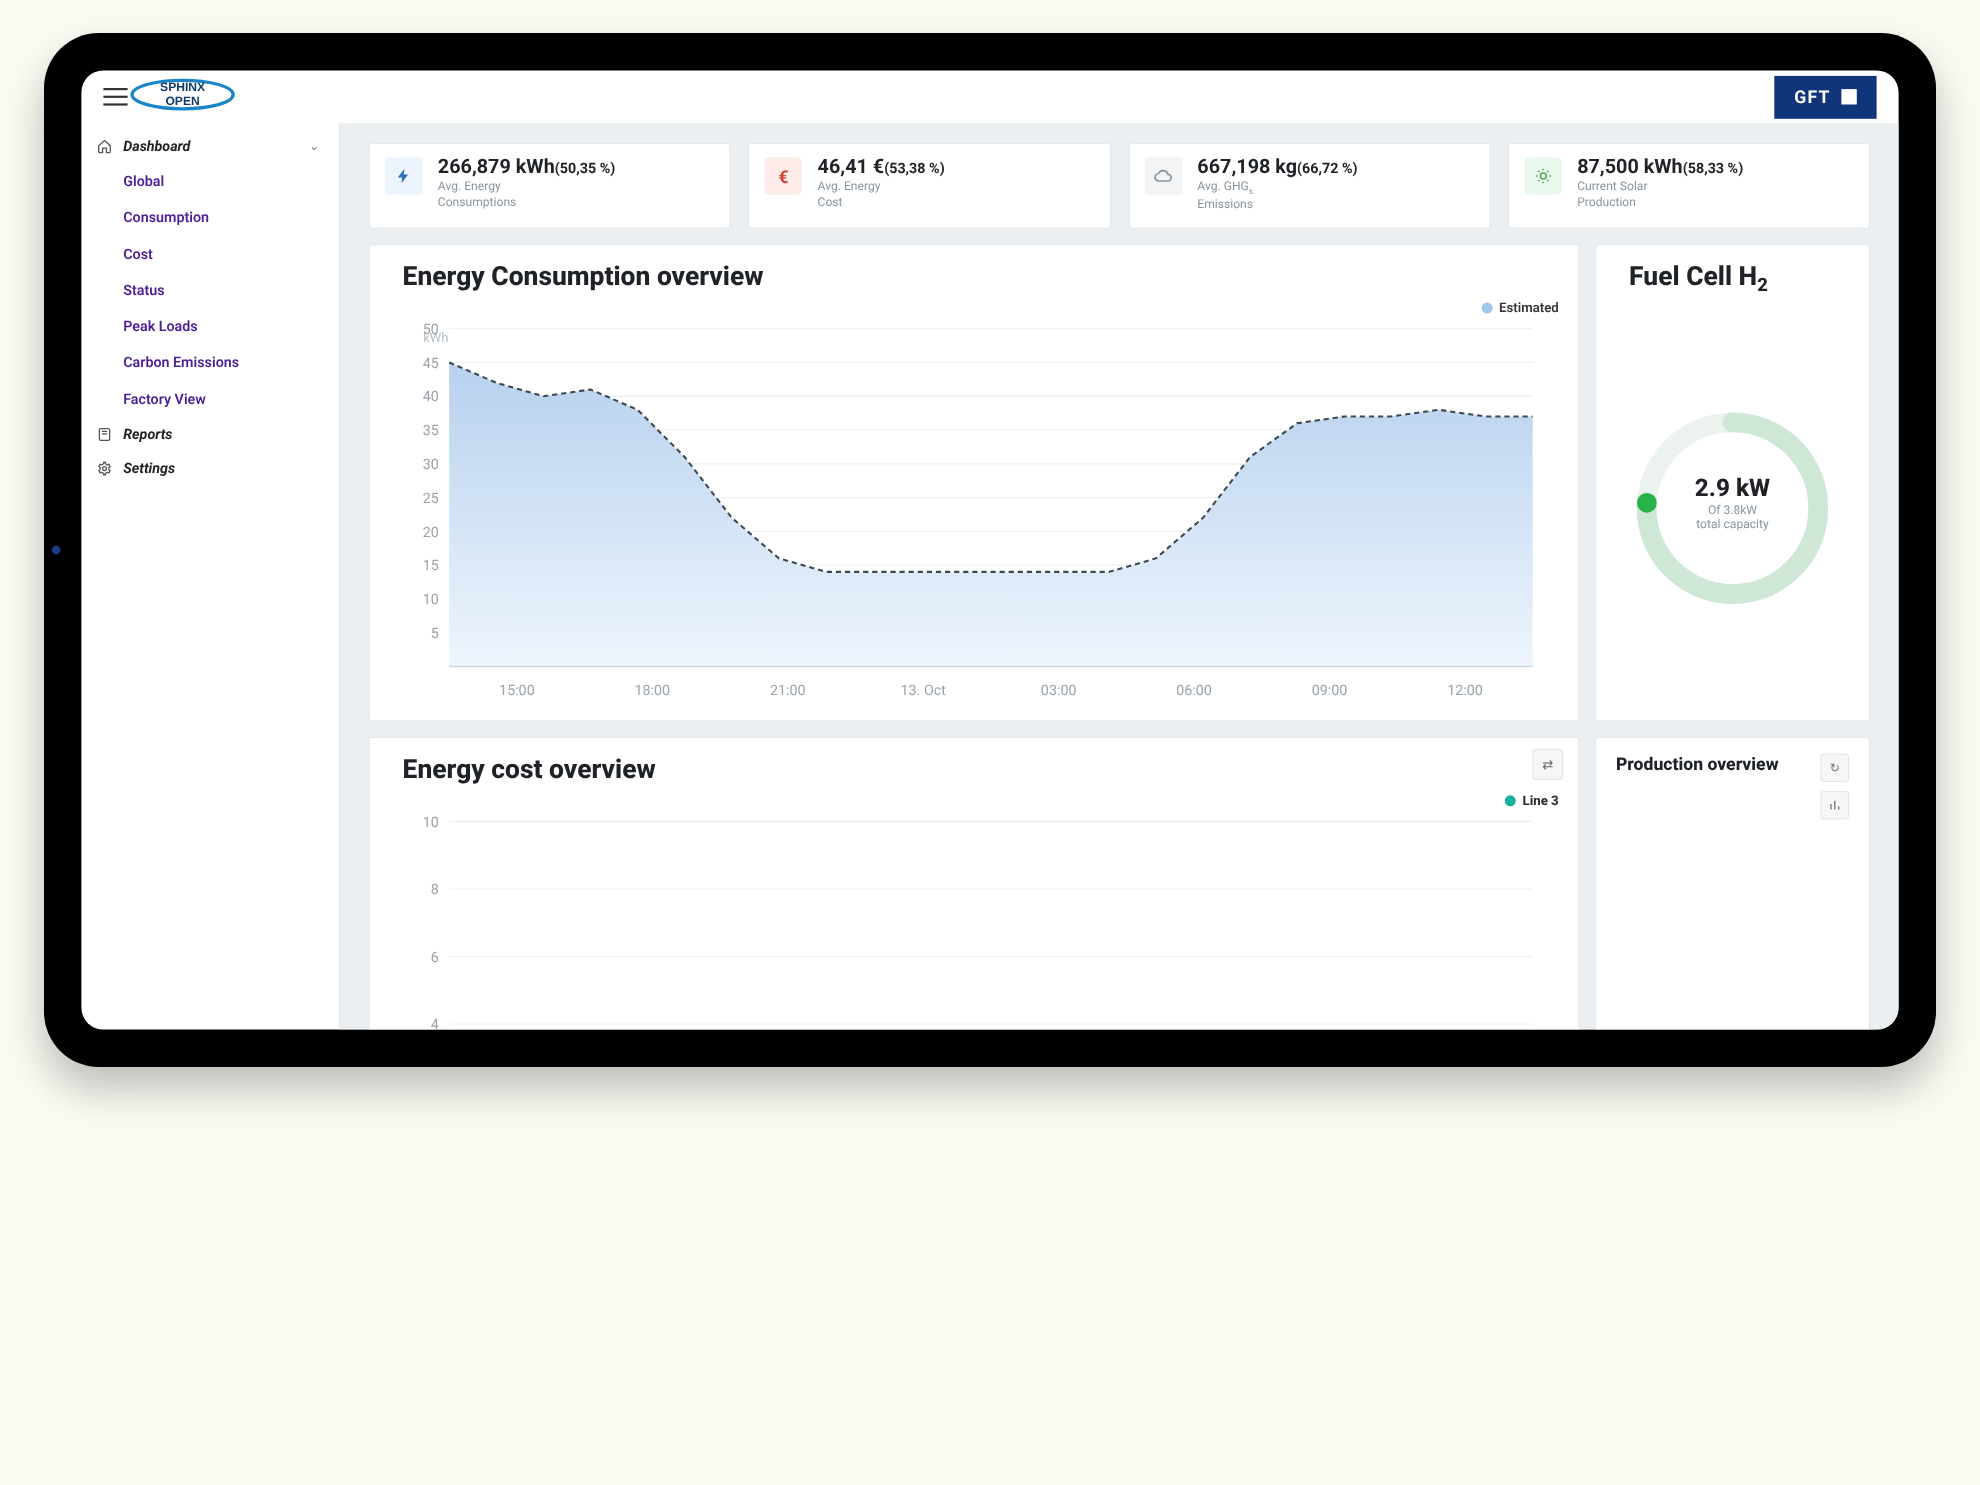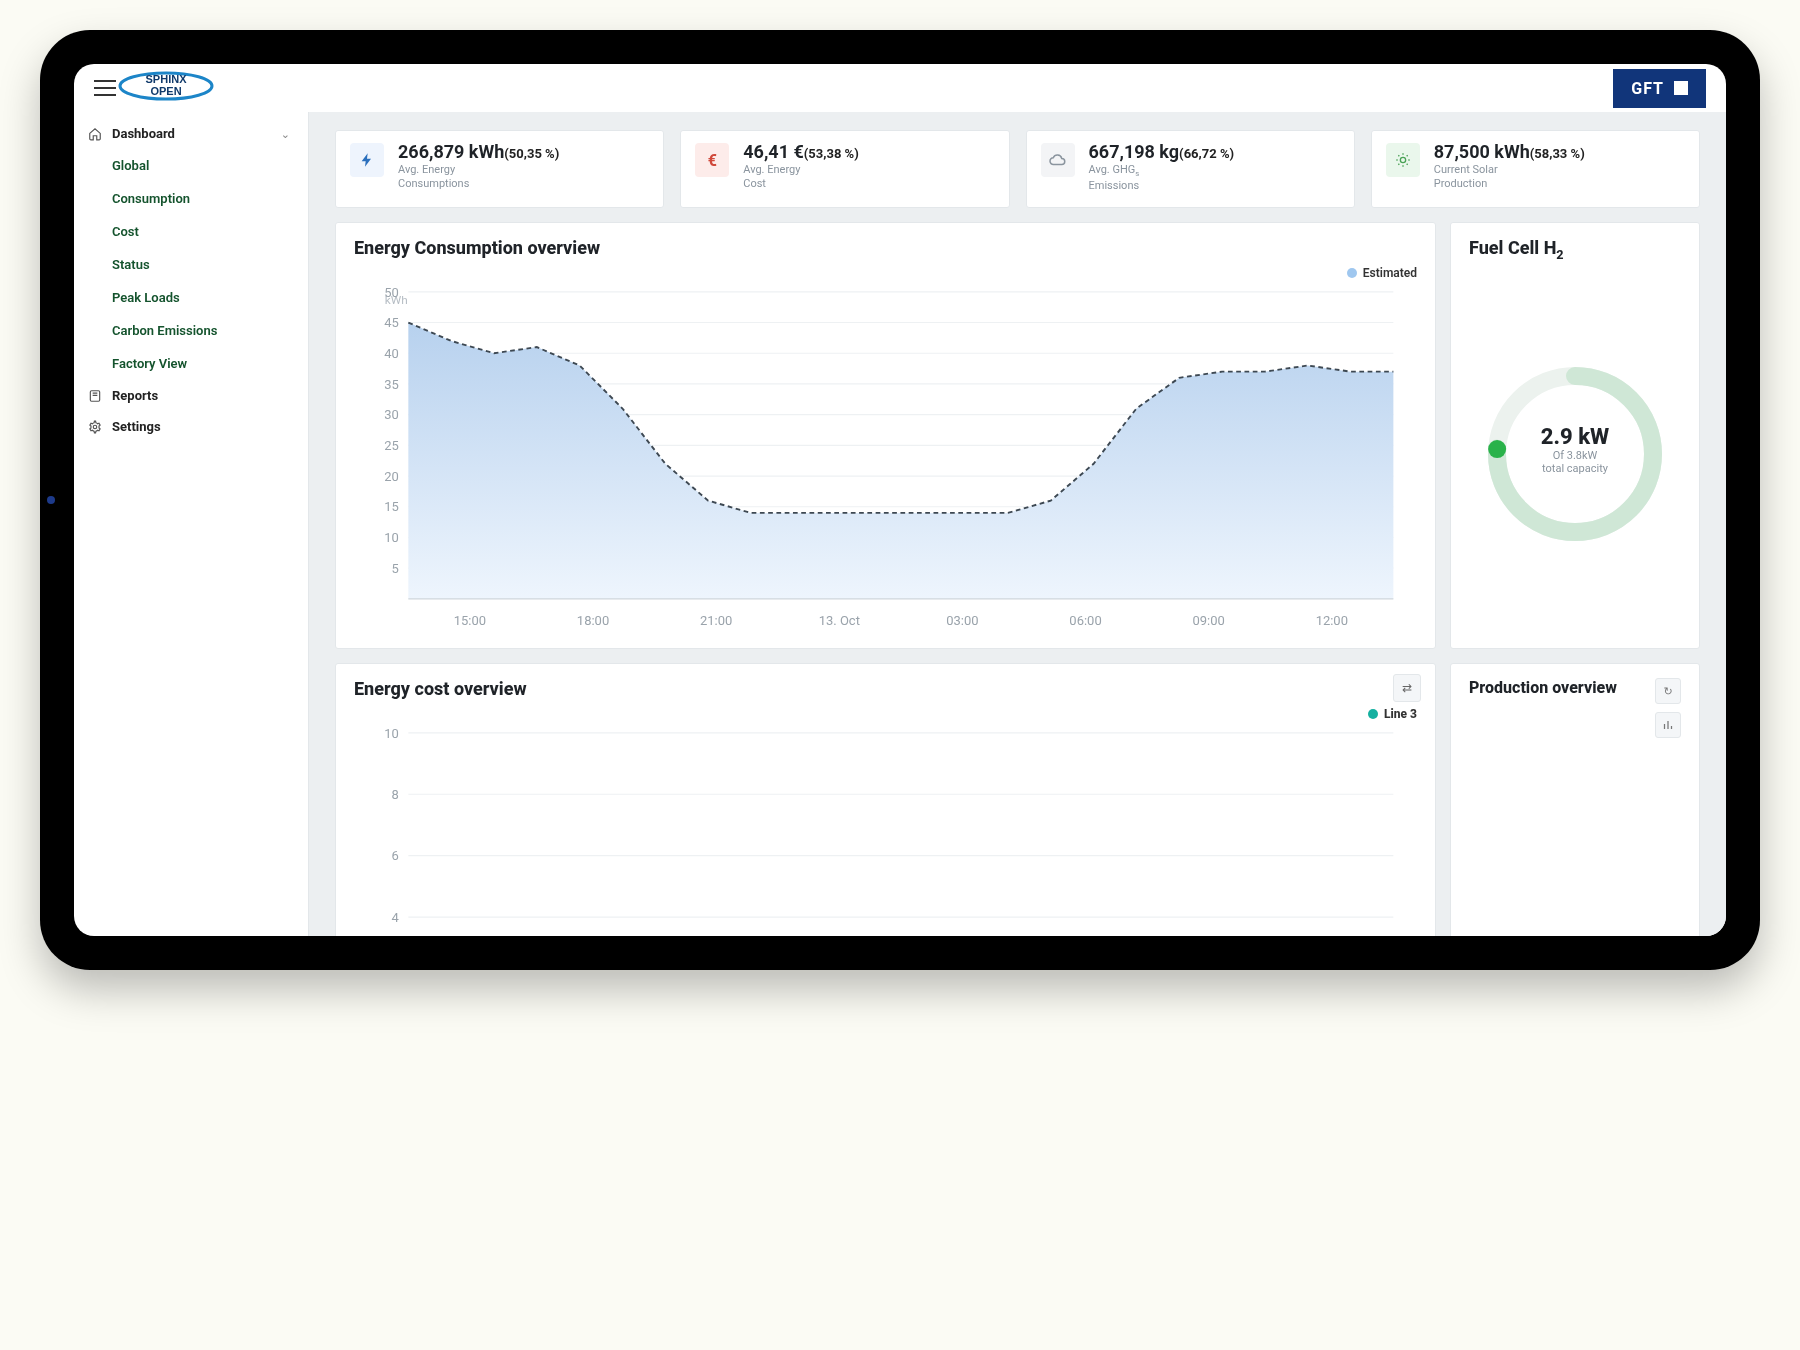"Dashboard" .side-item { align-items: flex-end -> flex-start; font-style: none -> italic }
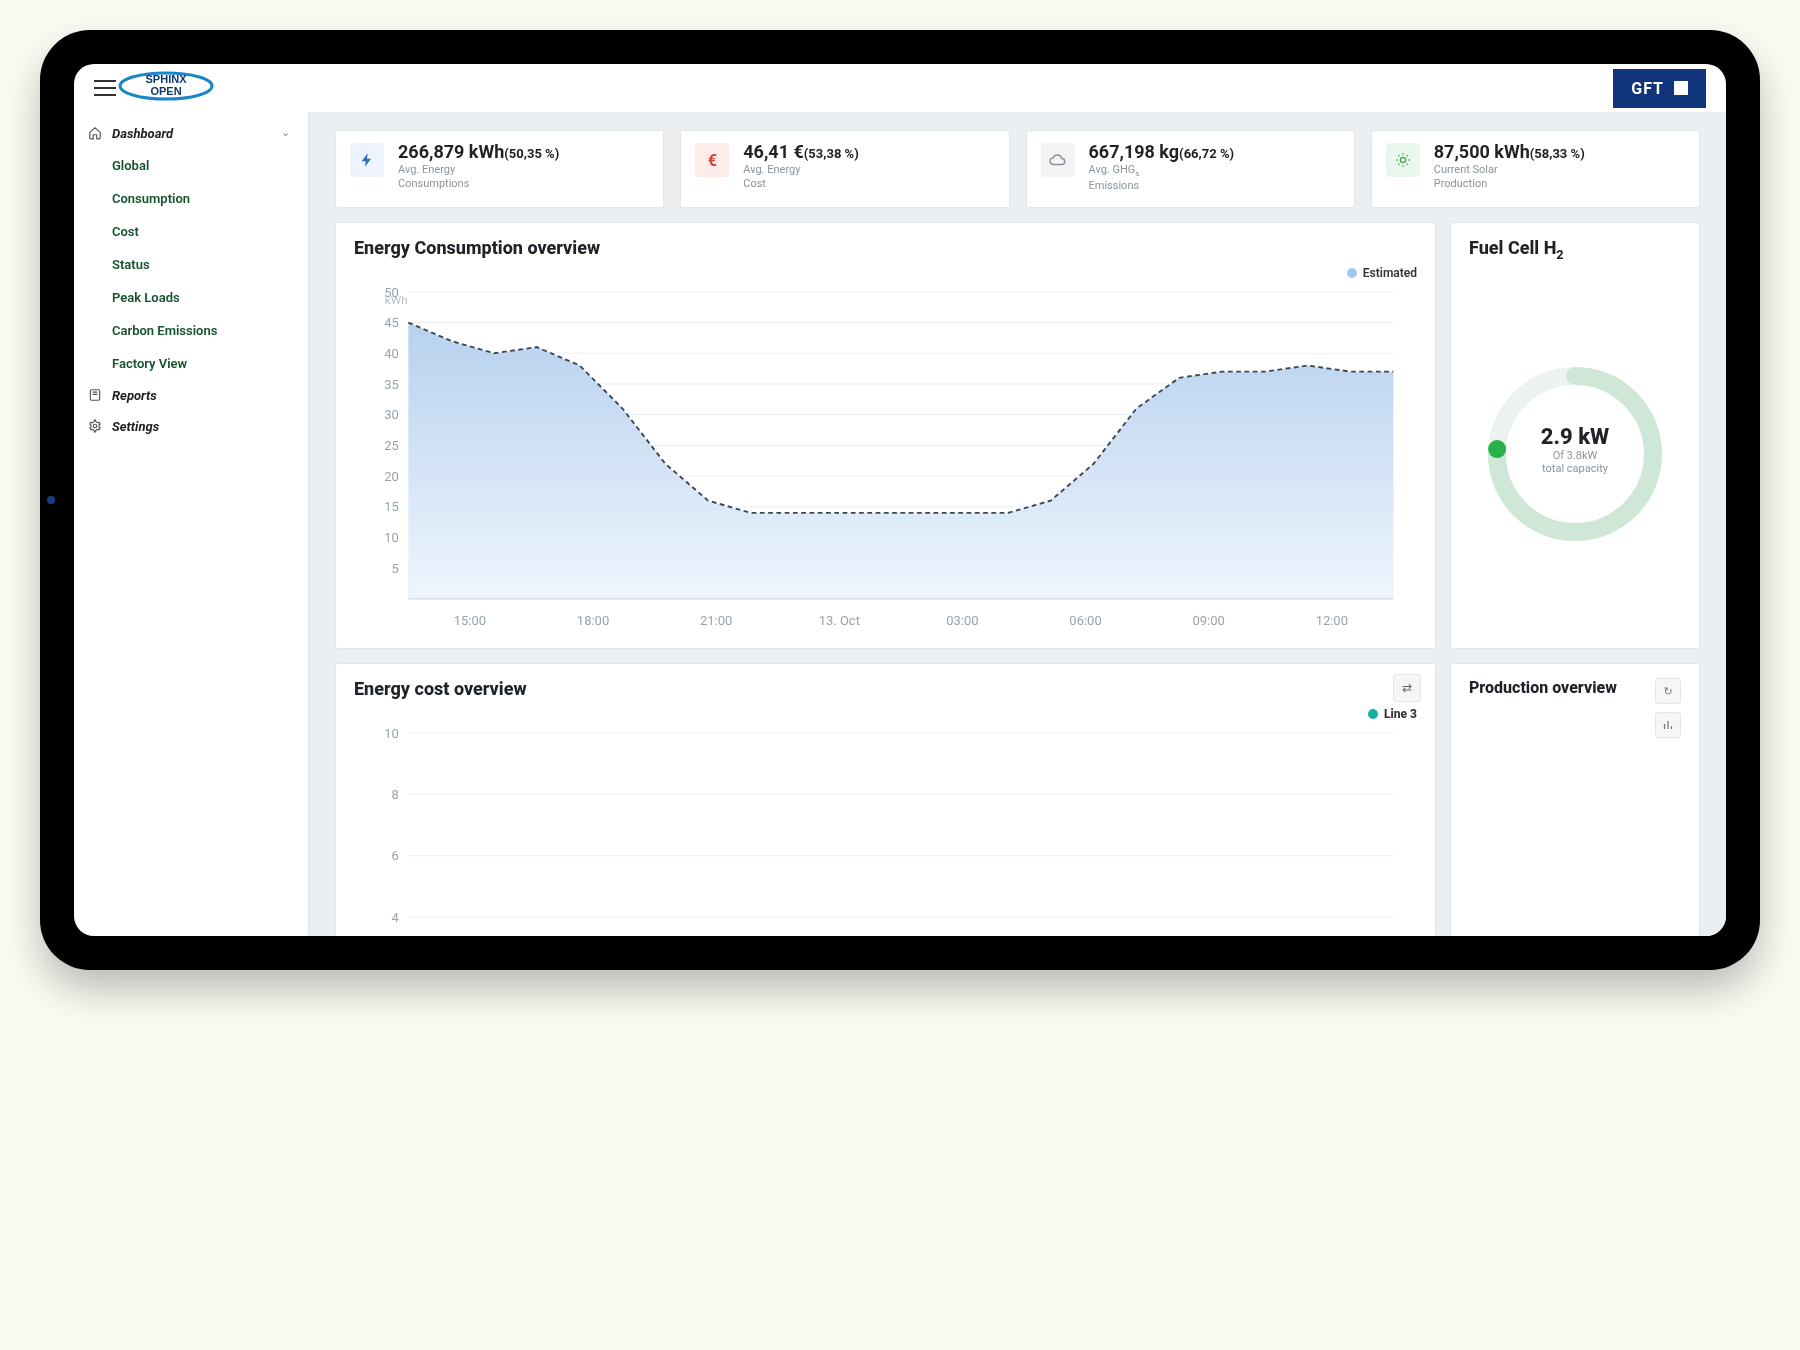"Global" .side-sub { color: #14532d -> #4c1d95 }
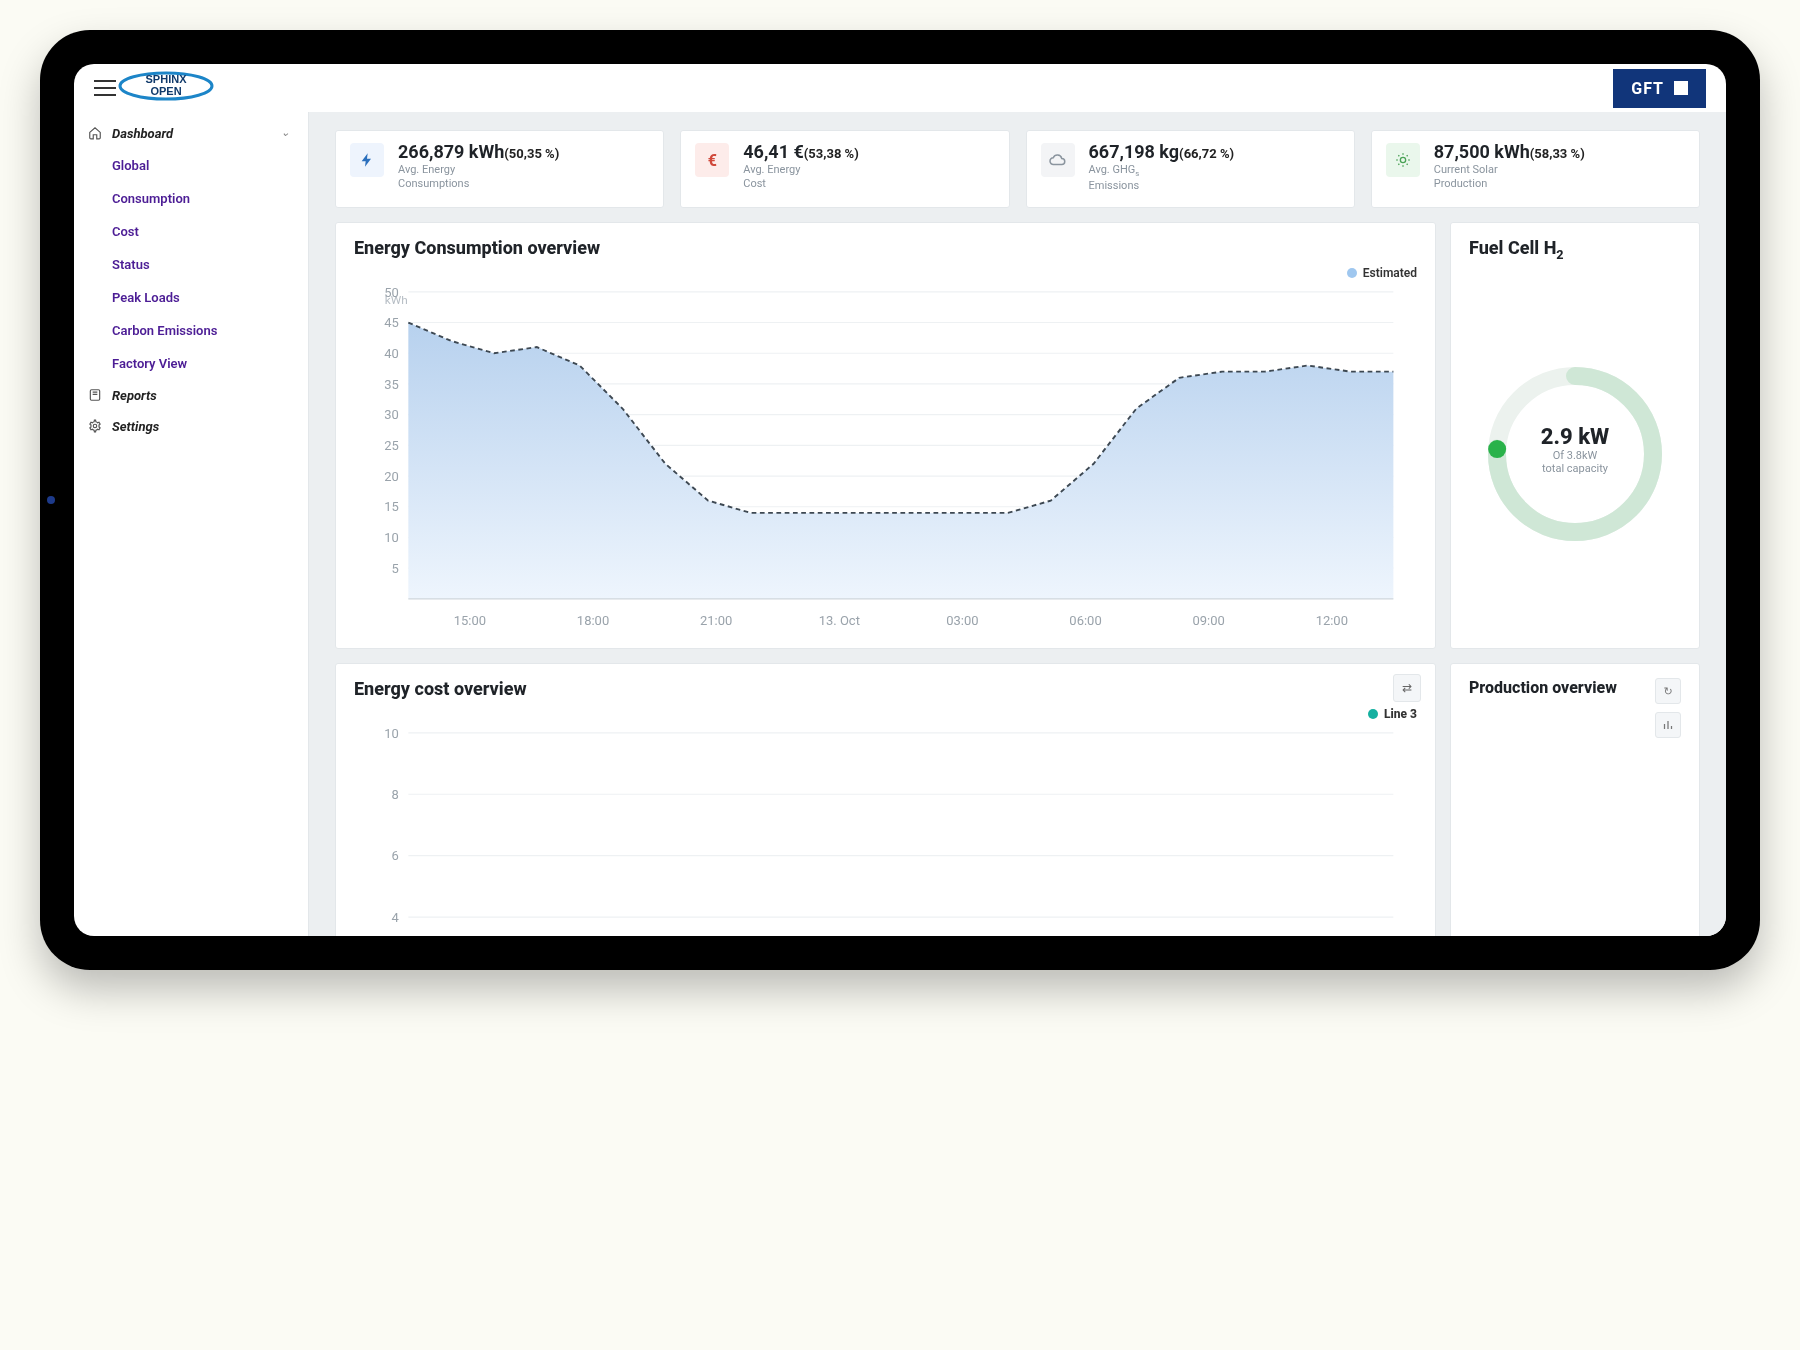"Energy Consumption overview" .panel h3 { font-size: 18px -> 24px; margin: 0 0 8px 0 -> 0 0 8px 12px }
